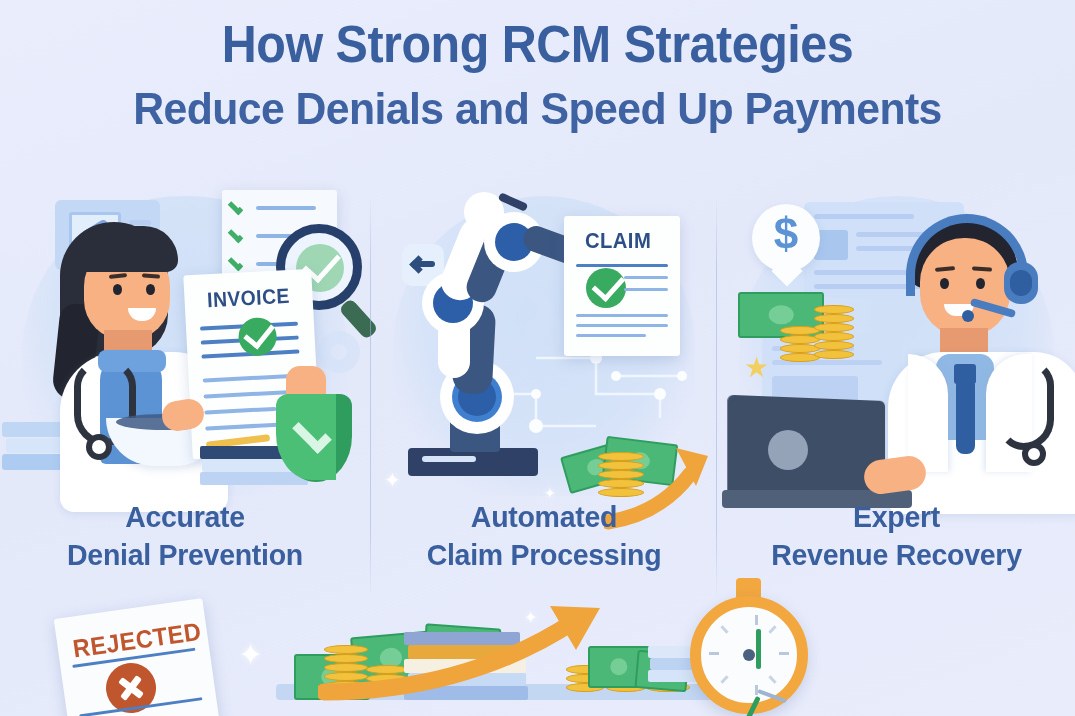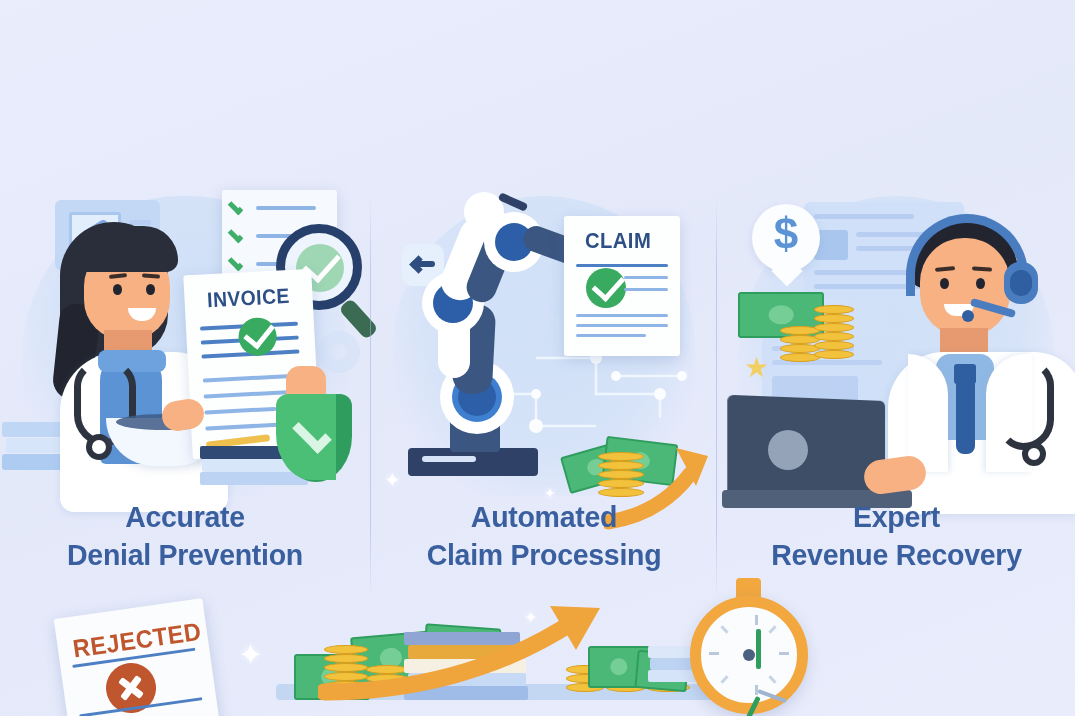"How Strong RCM Strategies" div { html: none -> <div> <div>How Strong RCM Strategies</div> <div>Reduce Denials and Speed Up Payments</div> </div> }
